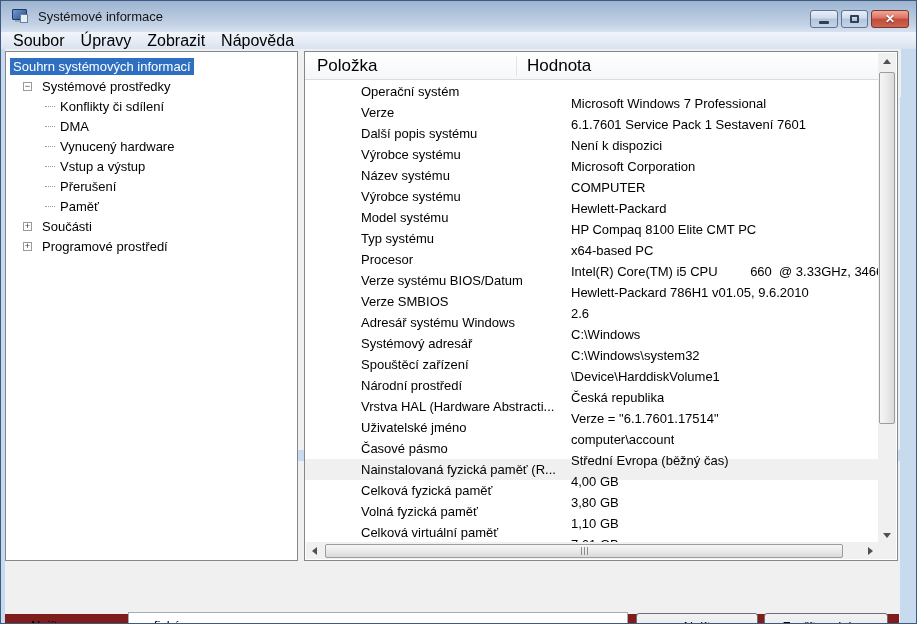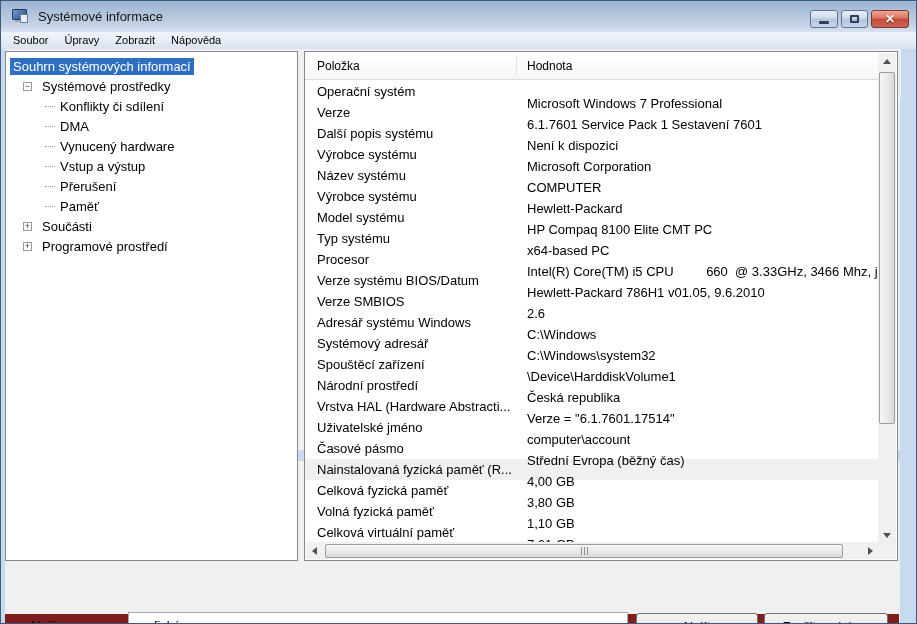"Soubor" .menubar { font-size: 11px -> 16px }
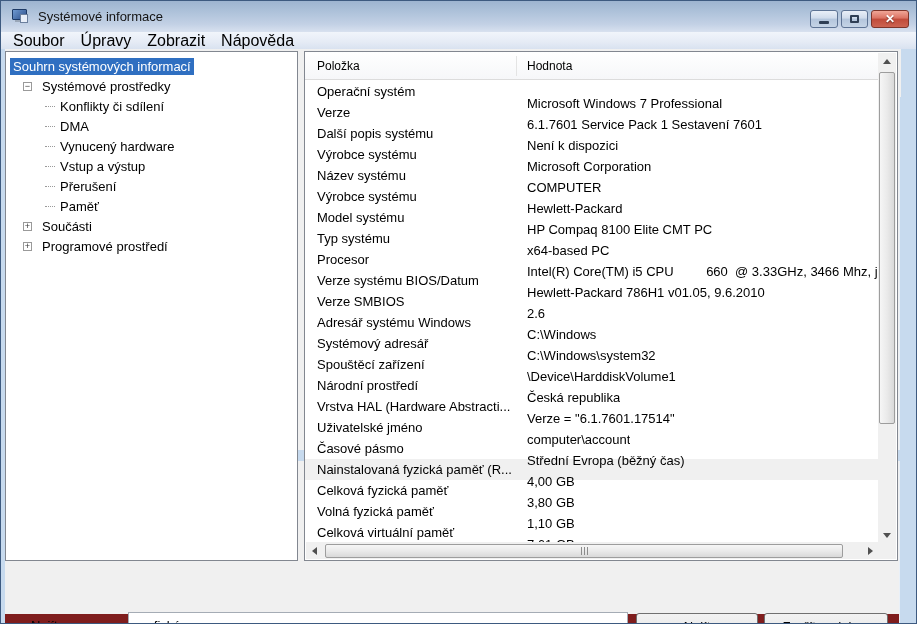"Položka" .thead { font-size: 12px -> 17px }
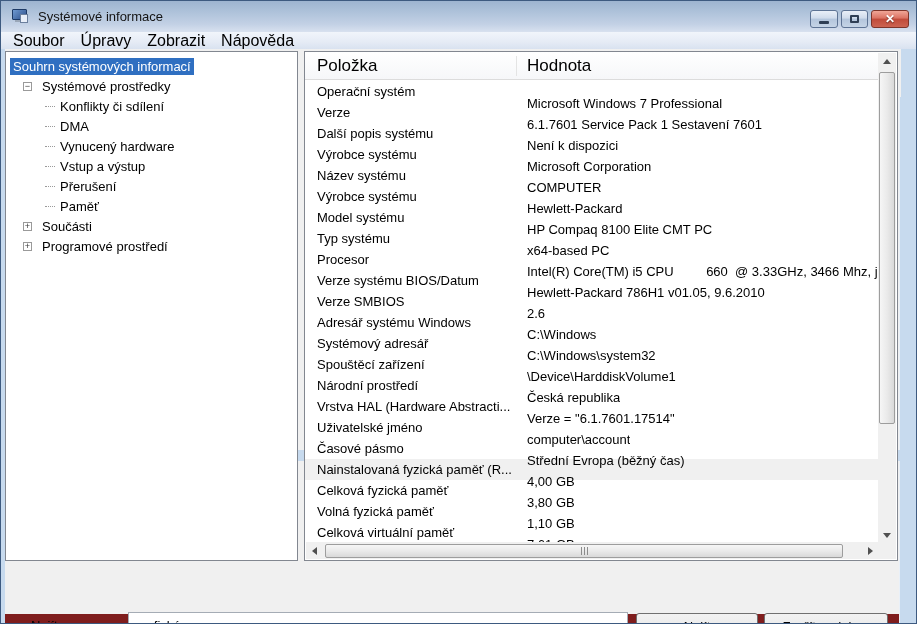"Operační systém" .td-item { margin-left: none -> 44px }
